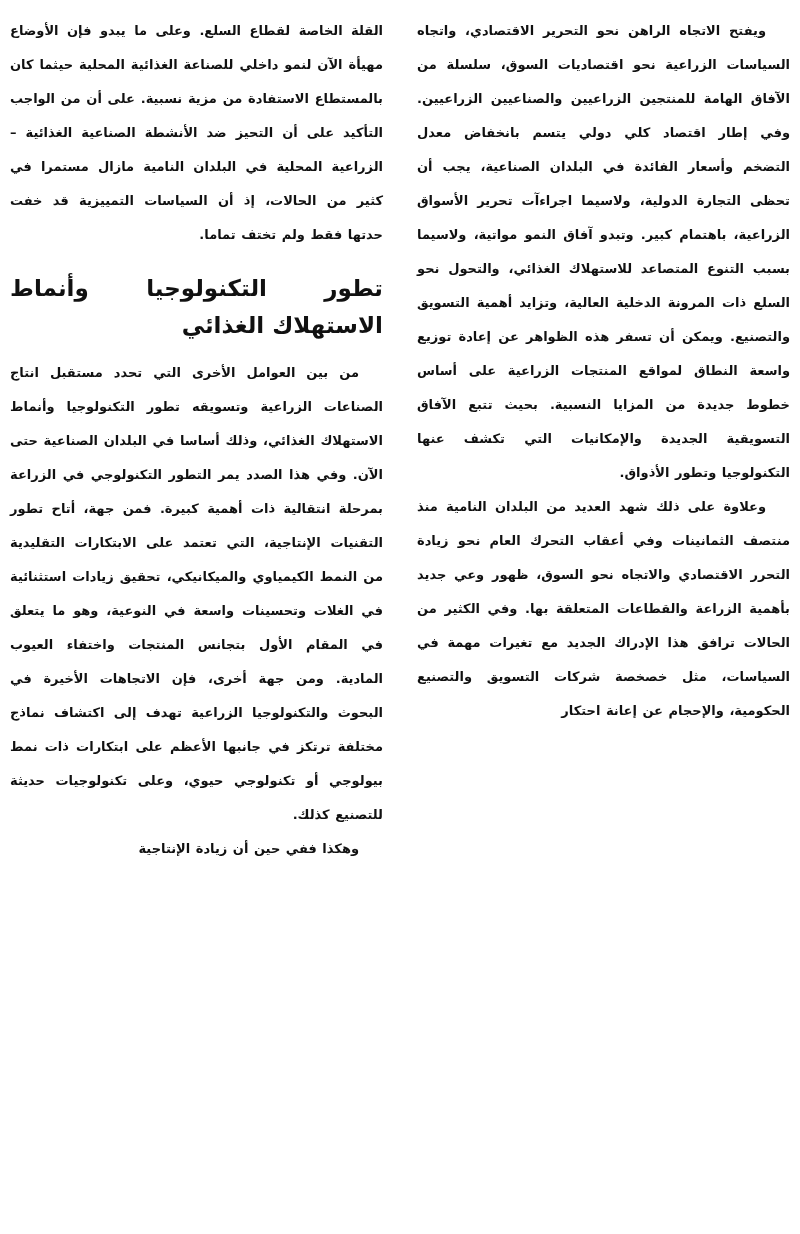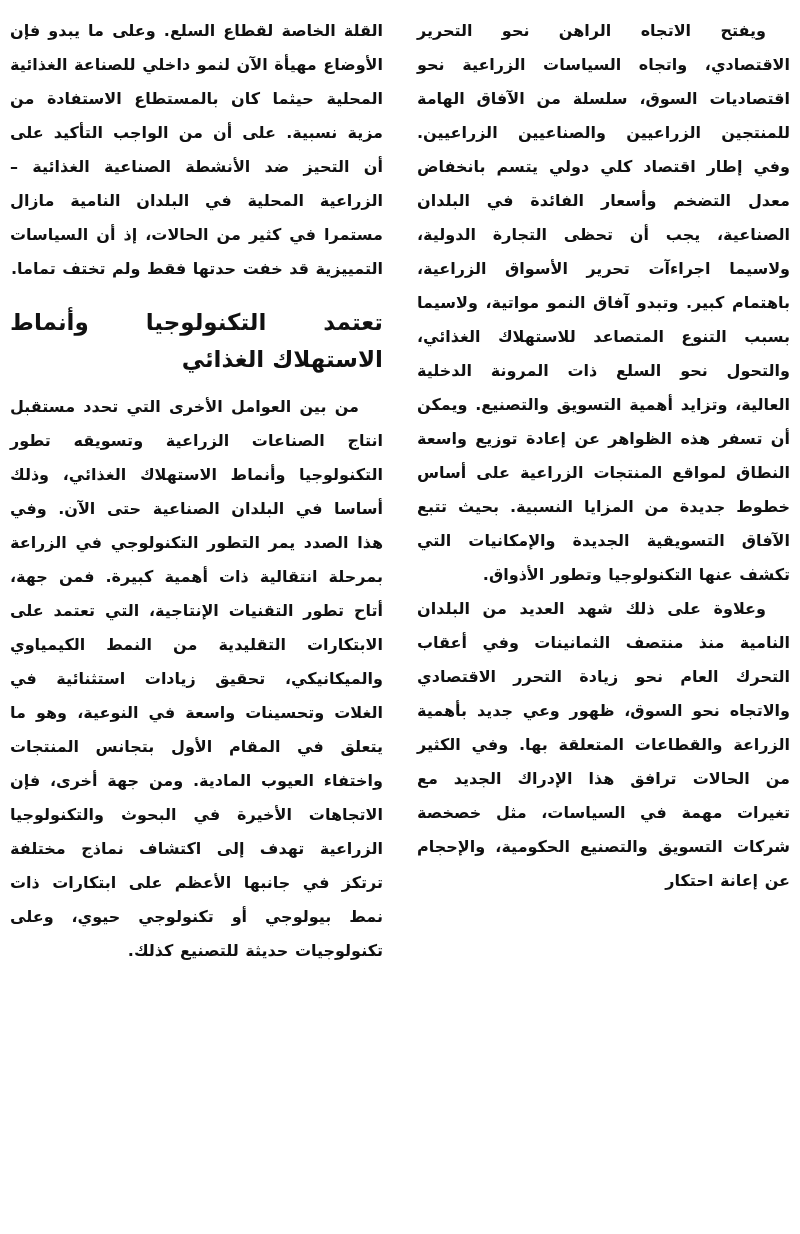"القلة الخاصة لقطاع السلع. وعلى" p.body-par { font-size: 16px -> 13px }
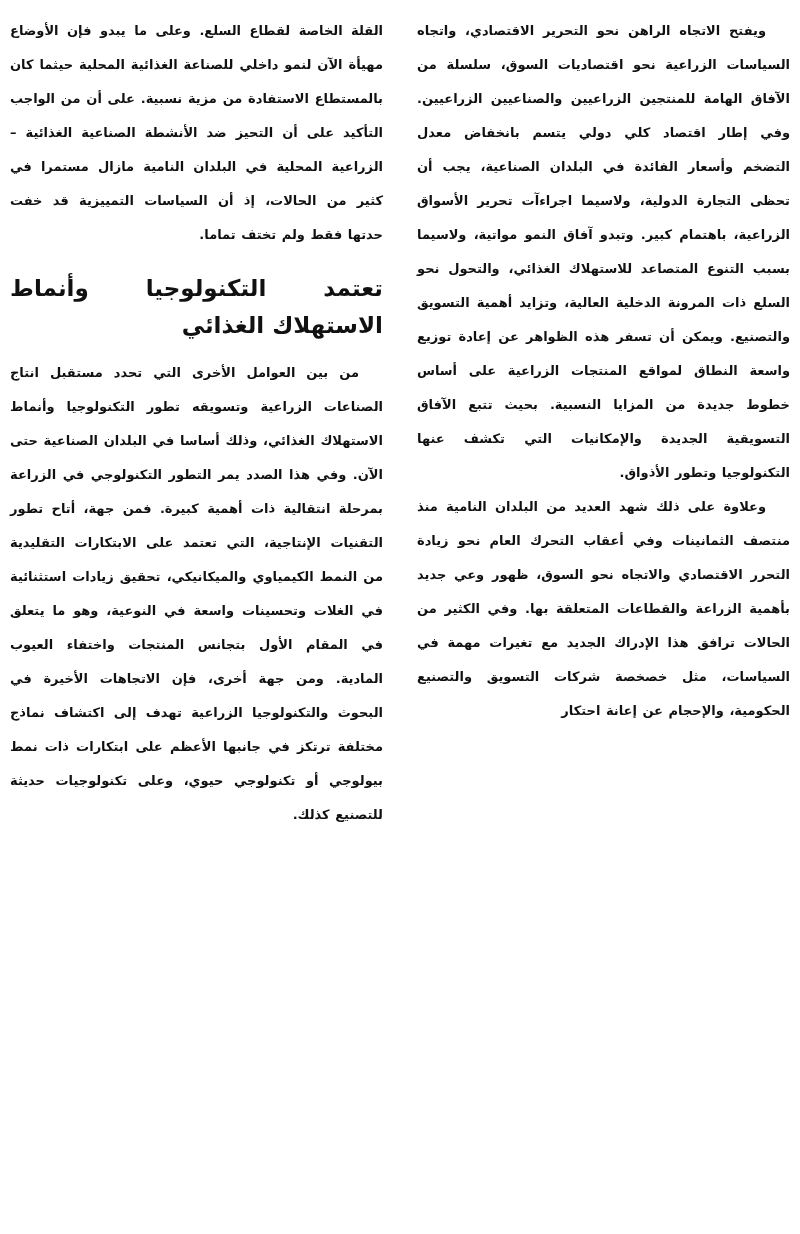"تعتمد التكنولوجيا وأنماط الاستهلاك" h2.section-heading { text: تعتمد -> تطور }
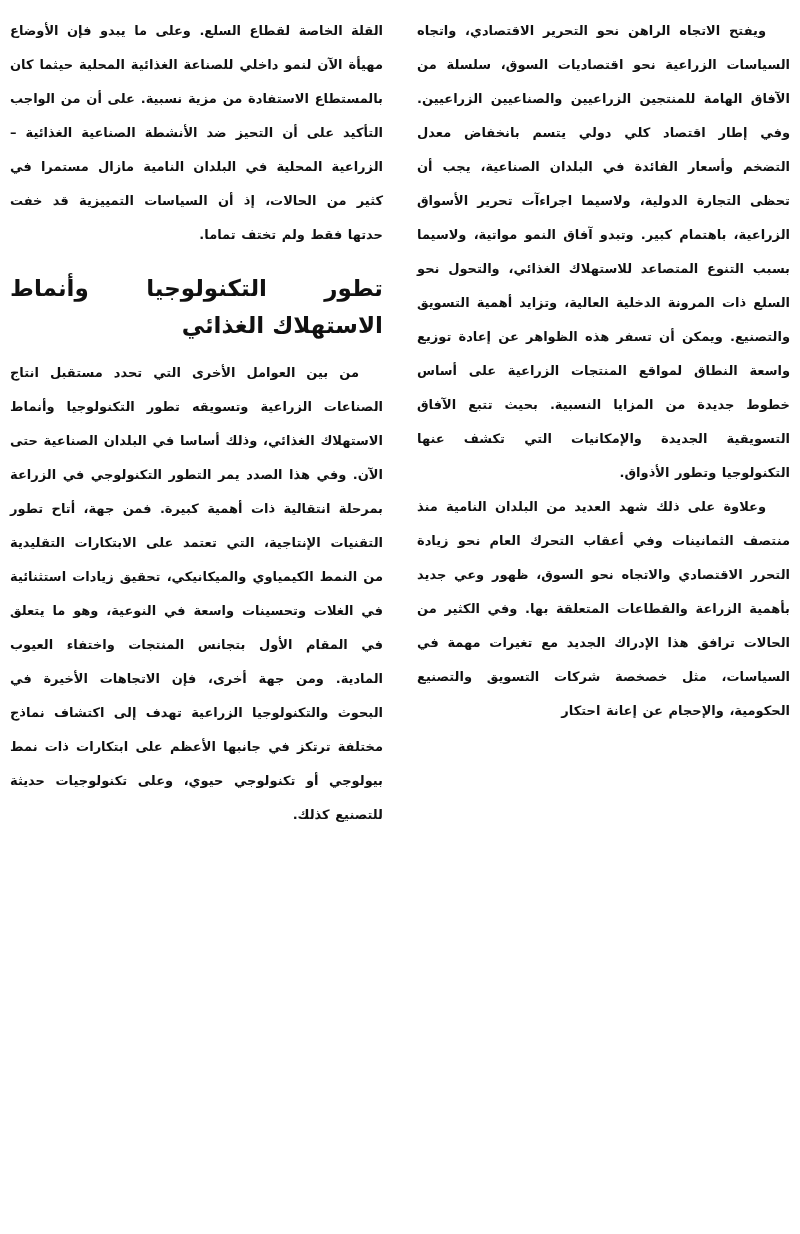"وهكذا ففي حين أن زيادة" p.body-par { html: none -> <p>وهكذا ففي حين أن زيادة الإنتاجية</p> }
